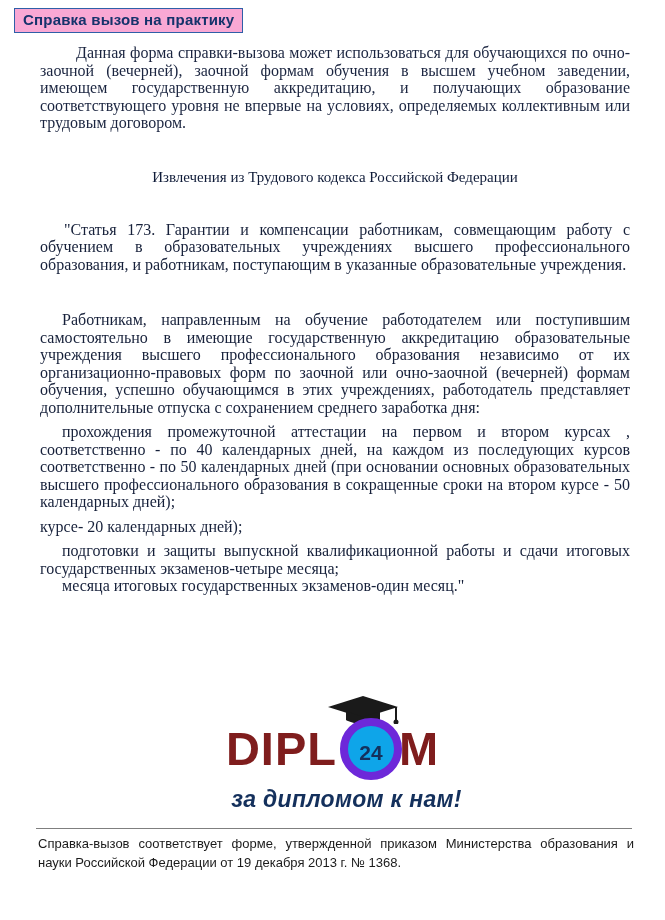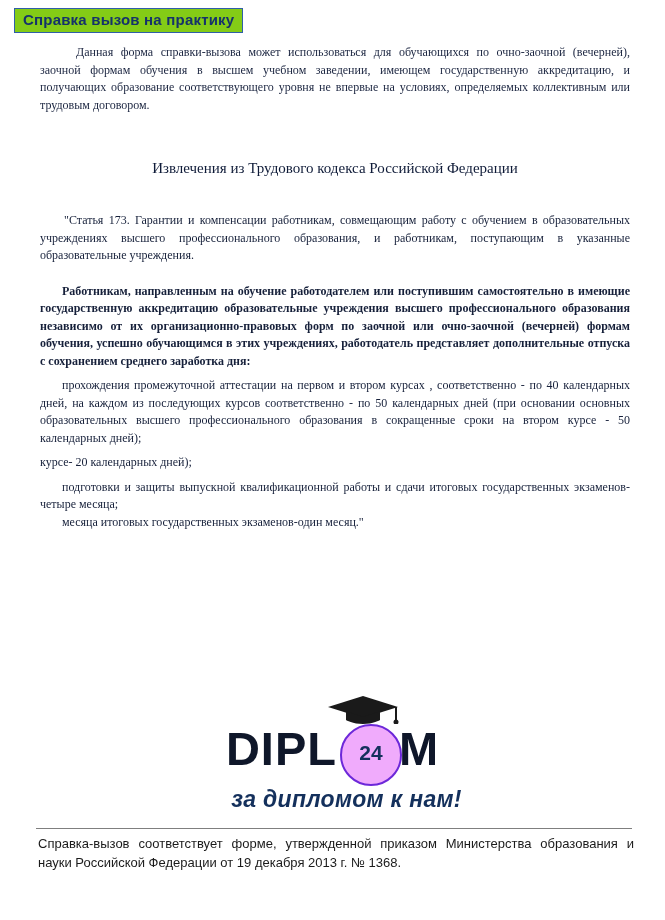"Справка вызов на практику" .title-badge { background: #84cc16 -> #f9a8d4 }
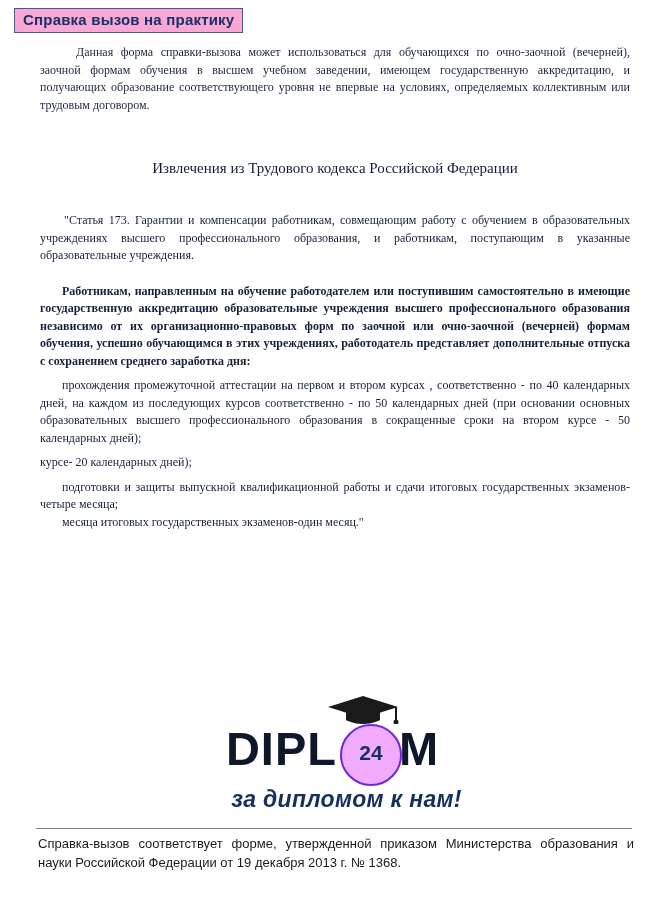"Данная форма справки-вызова может" p { font-size: 12px -> 16px }
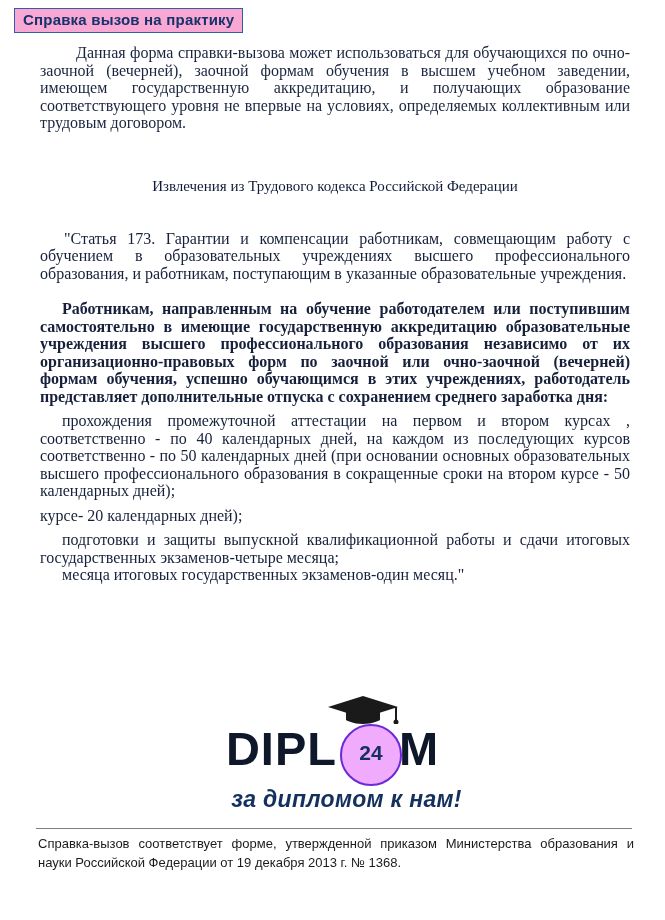"Извлечения из Трудового кодекса" .heading { margin-top: 44px -> 35px }
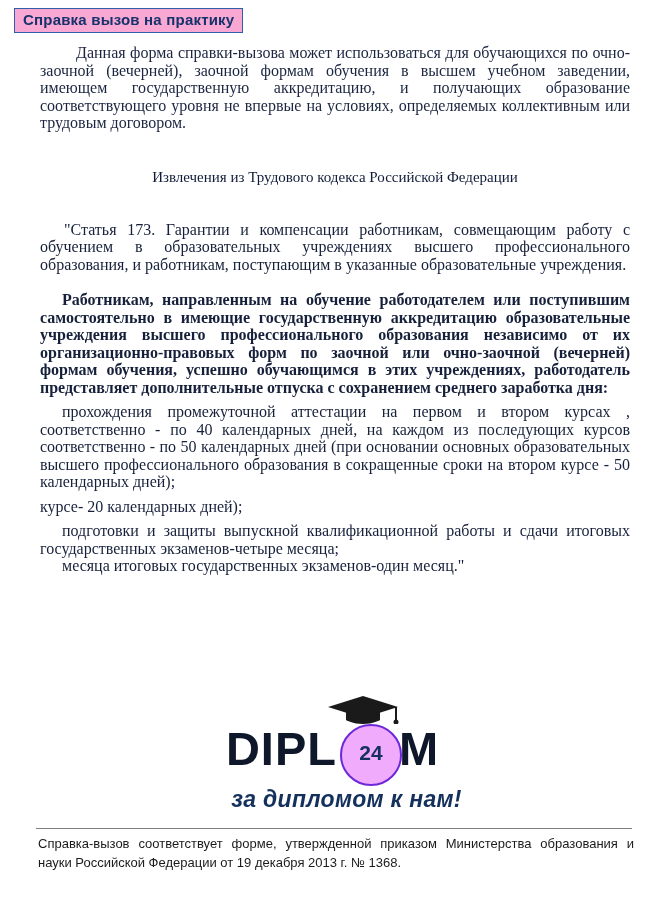"Работникам, направленным на обучение" .block2 { font-weight: bold -> none; margin-top: 18px -> 38px }
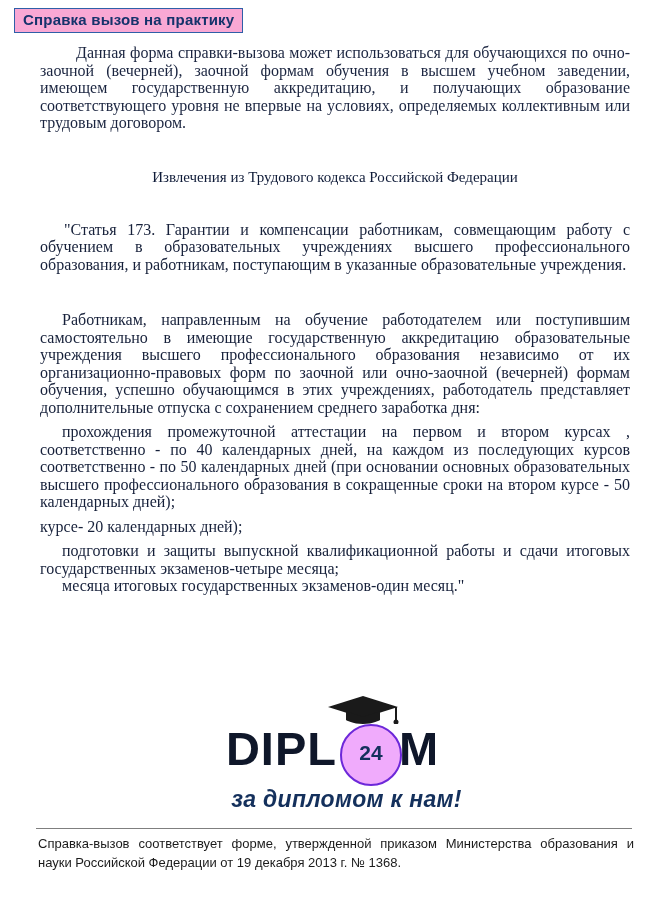"DIPL" .logo-word { color: #0f172a -> #7f1d1d }
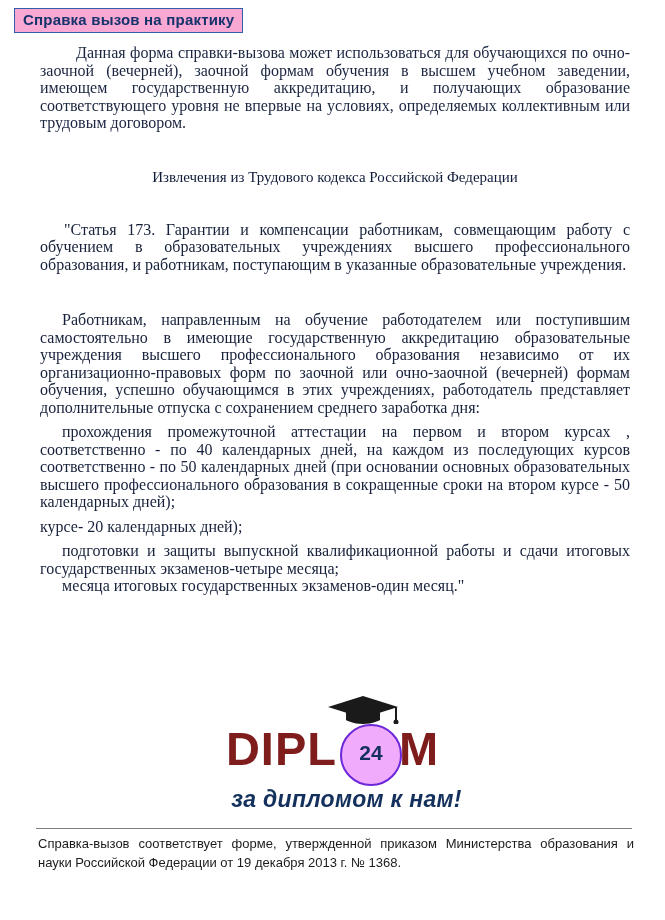"24" .logo-badge { background: #f0abfc -> #0ea5e9; border: 2px solid #6d28d9 -> 8px solid #6d28d9; top: 8px -> 2px }
